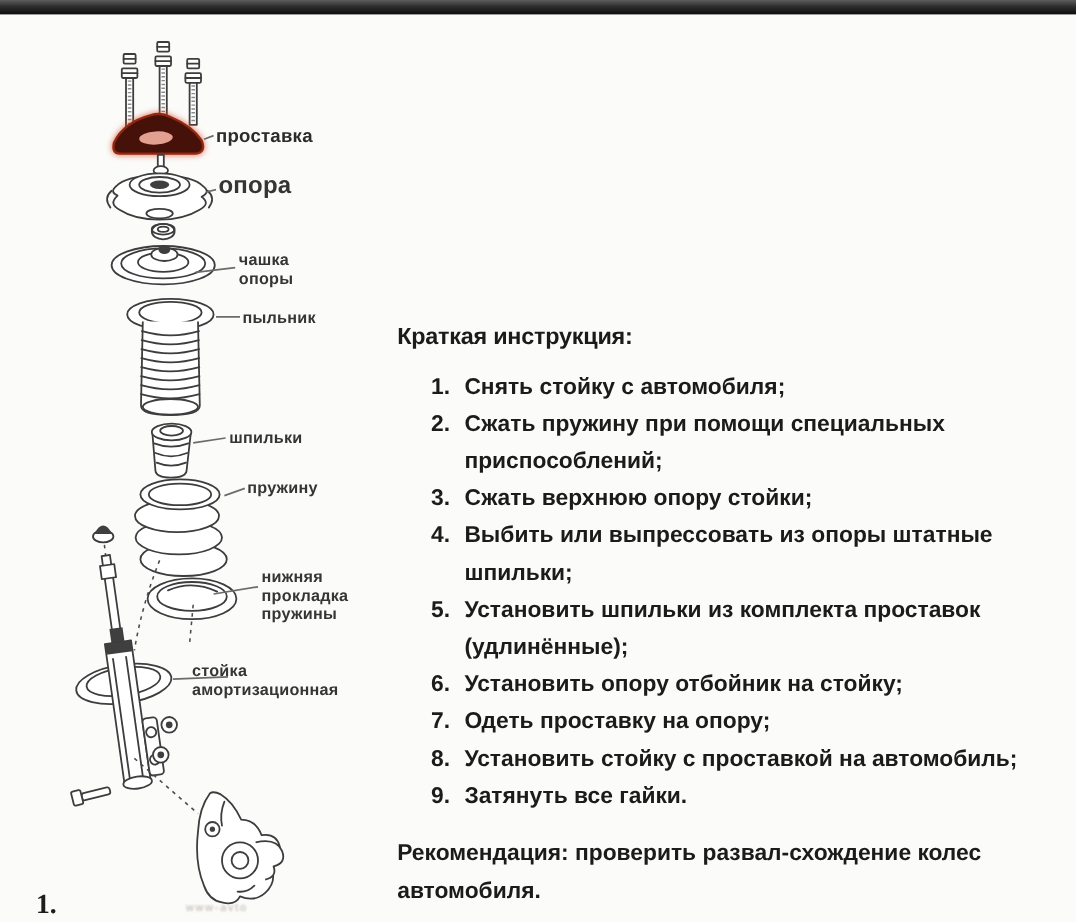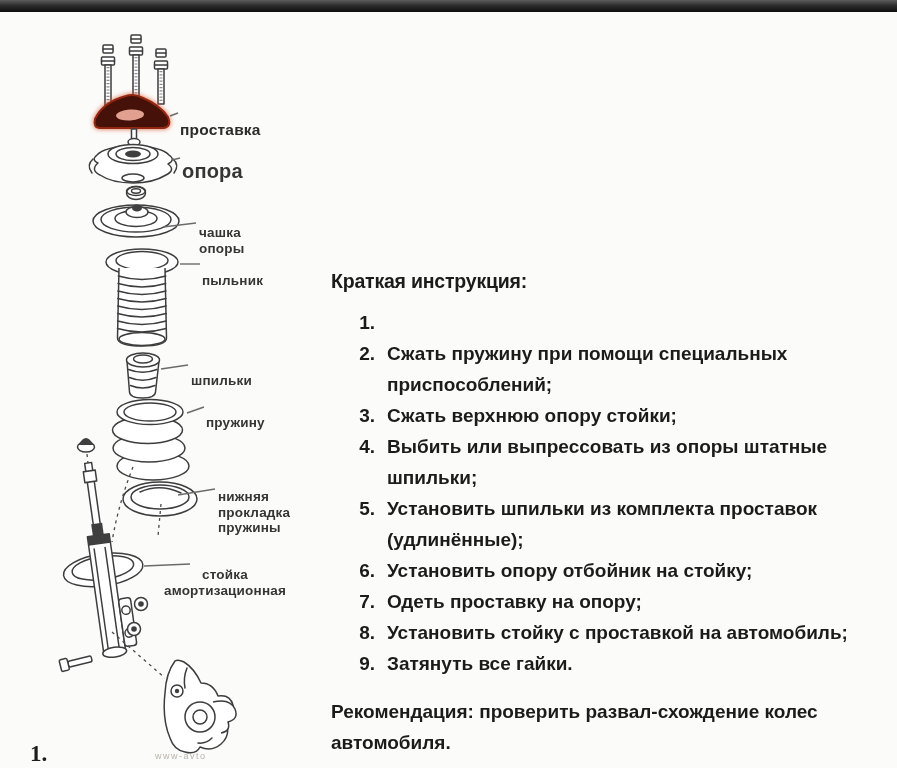"проставка" .dlabel { margin-top: 16px -> none }
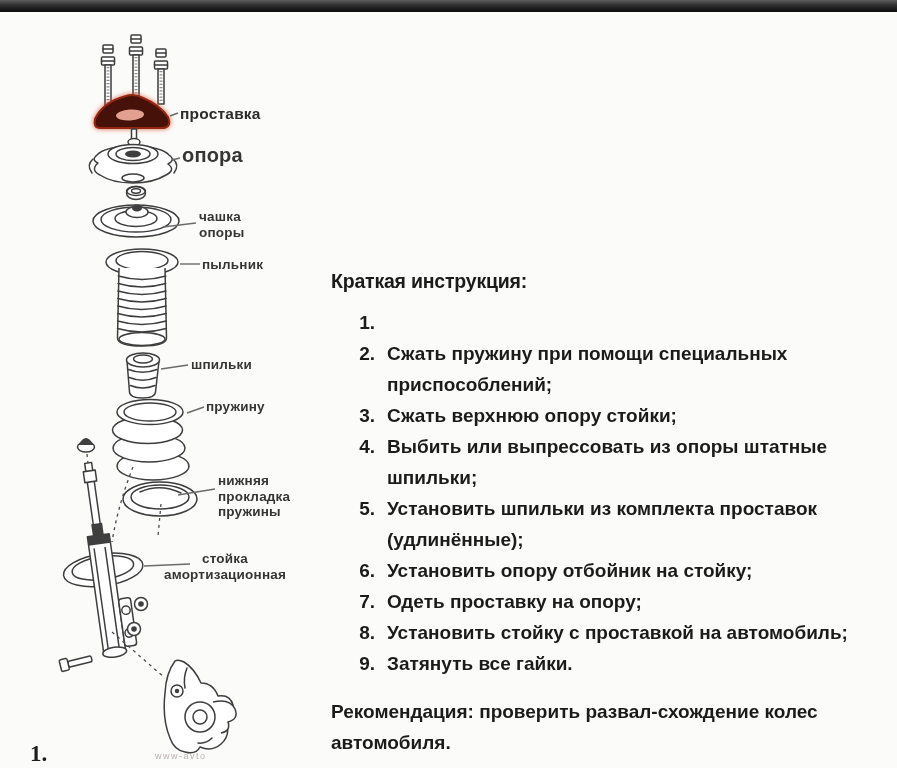"Снять стойку с автомобиля;" span.txt { html: none -> <span>Снять стойку с автомобиля;</span> }
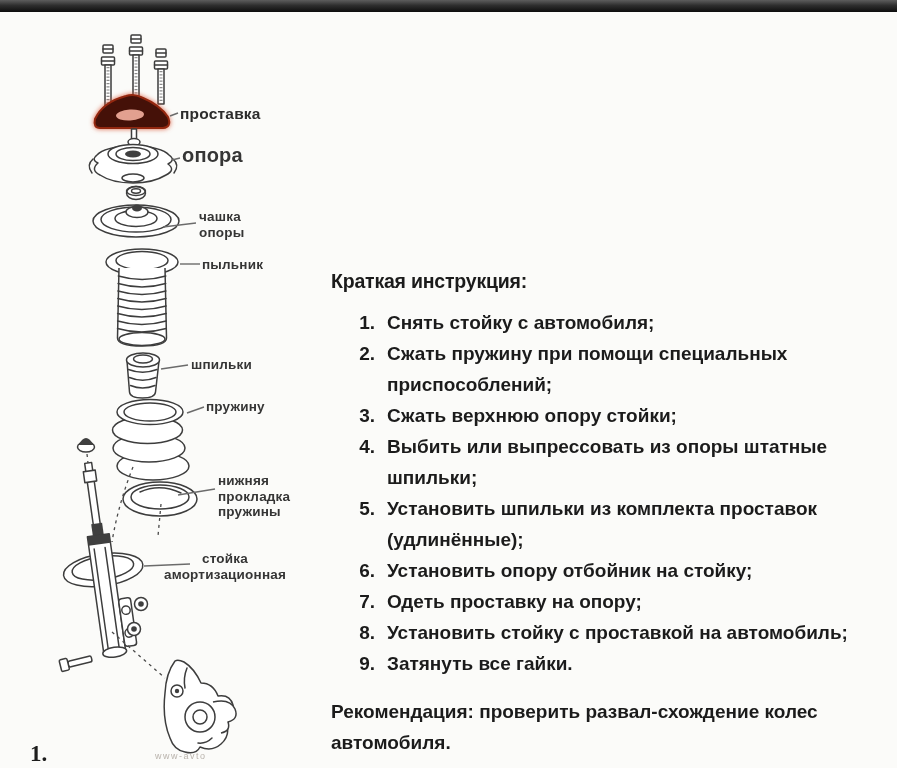"стойка" .lbl-stoyka { text-align: center -> none }
